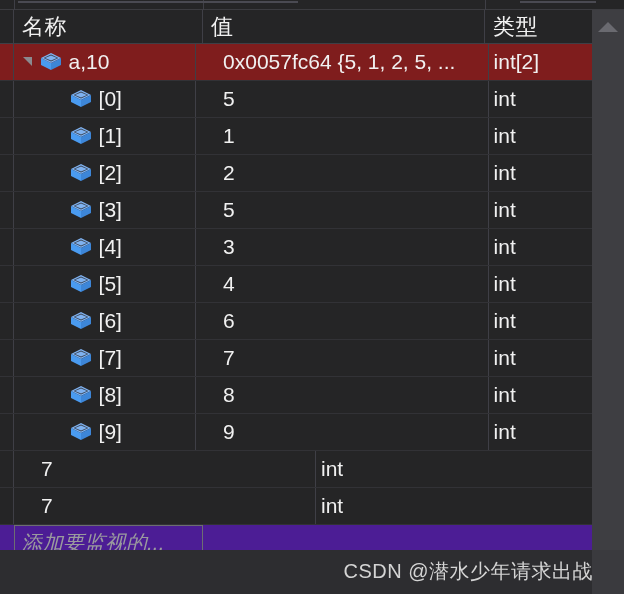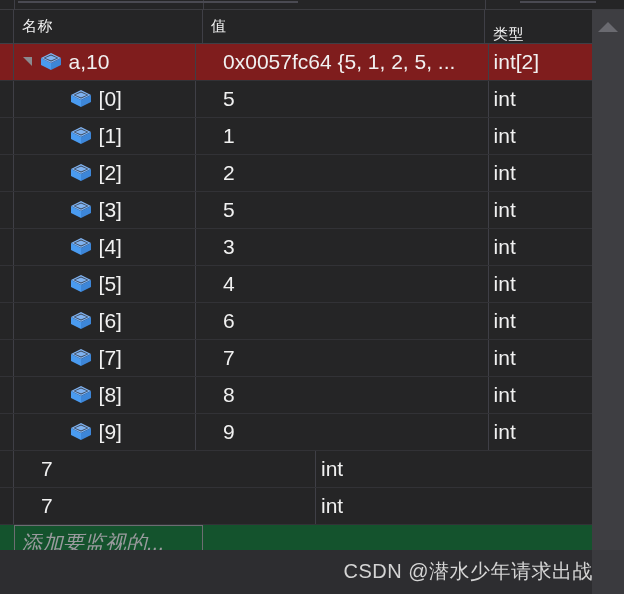"名称" .grid-header .hcell { font-size: 15px -> 22px }
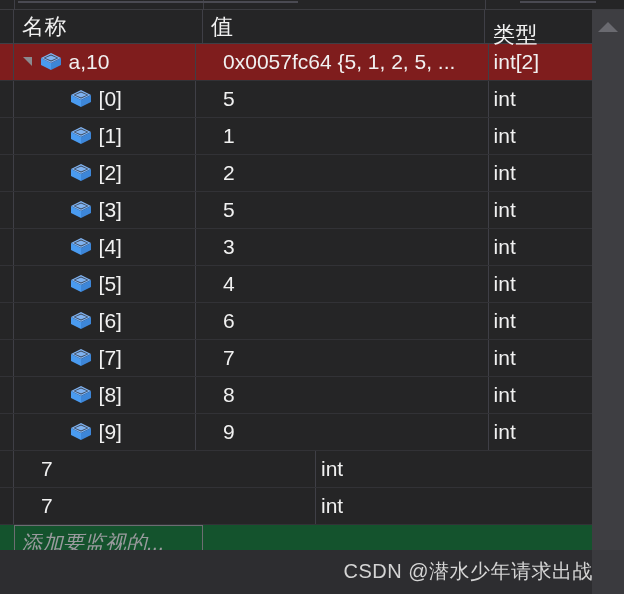"类型" .hcell.c-type { margin-top: 8px -> none }
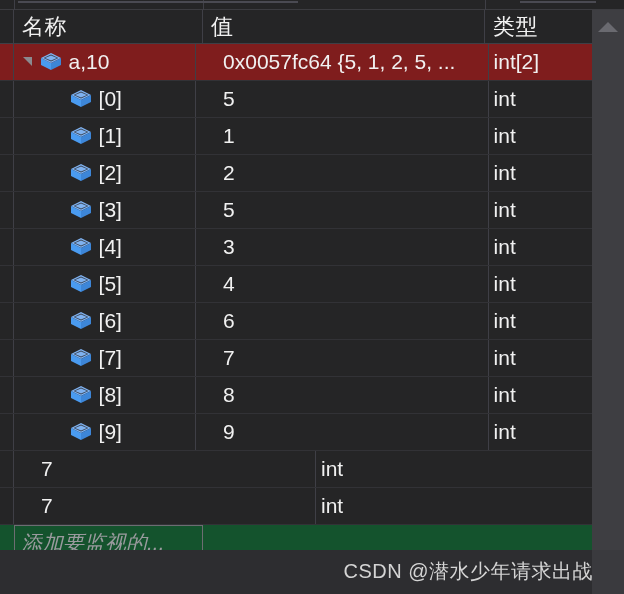"添加要监视的..." .add-row { background: #14532d -> #4c1d95 }
